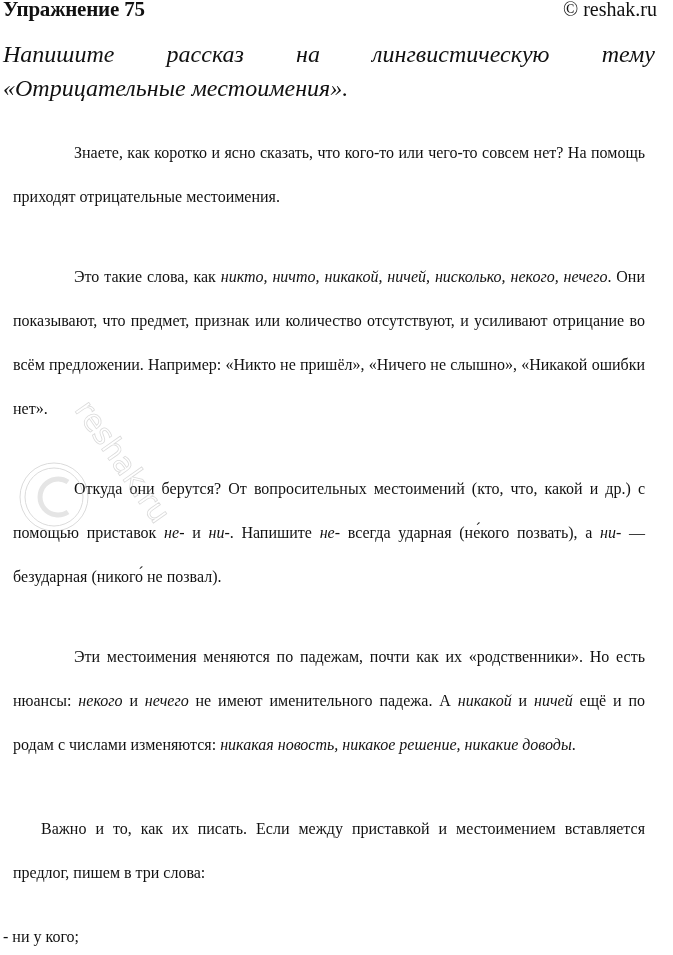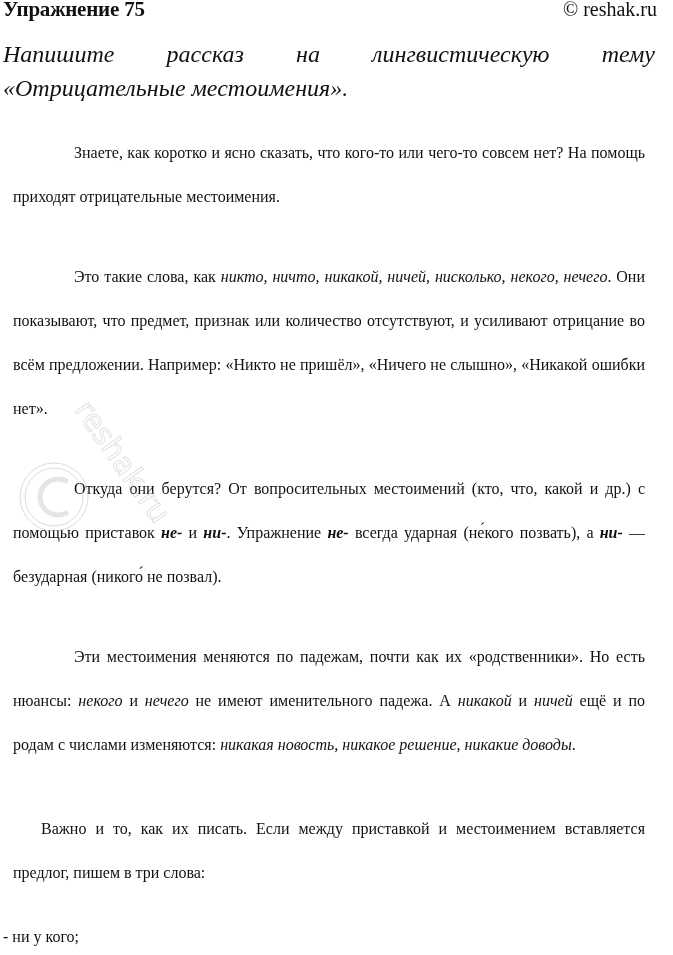"не-" .bi { font-weight: bold -> normal }
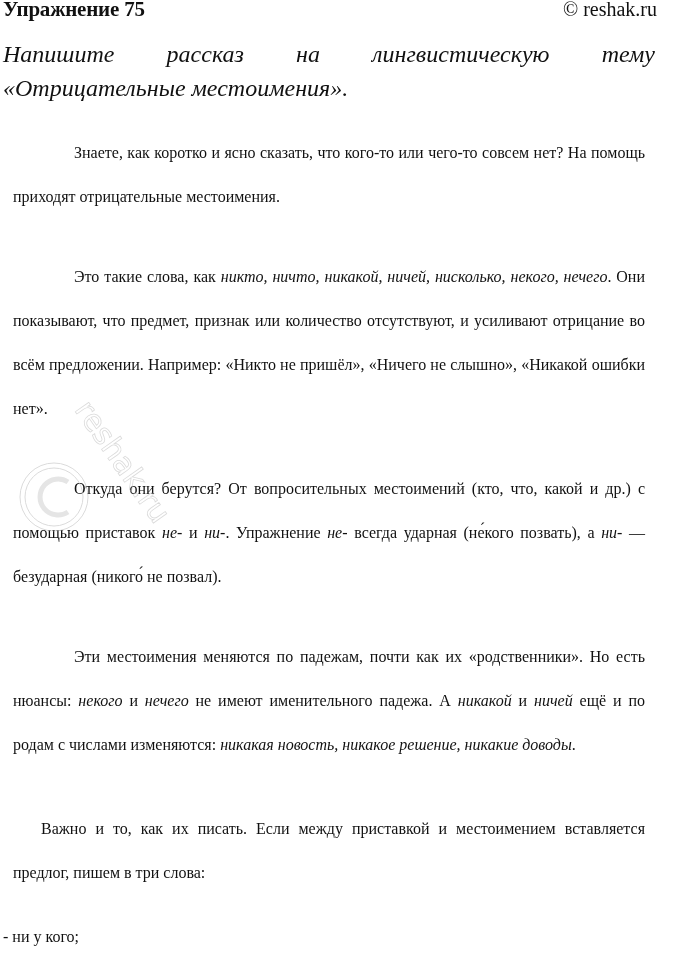". Упражнение" span { text: Упражнение -> Напишите }
